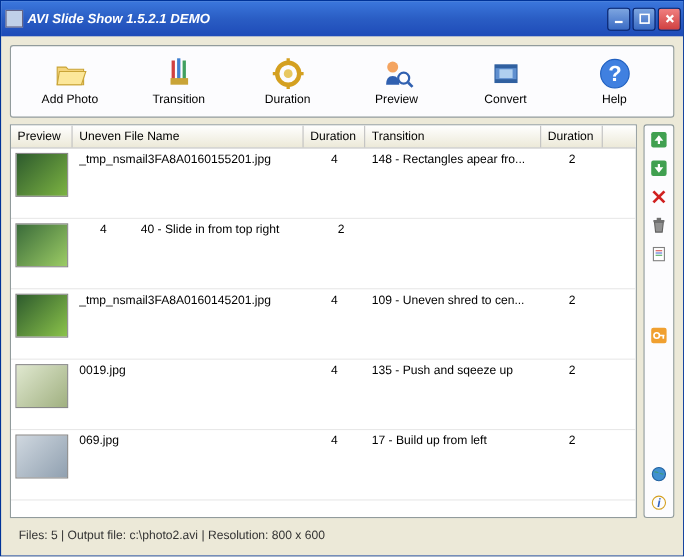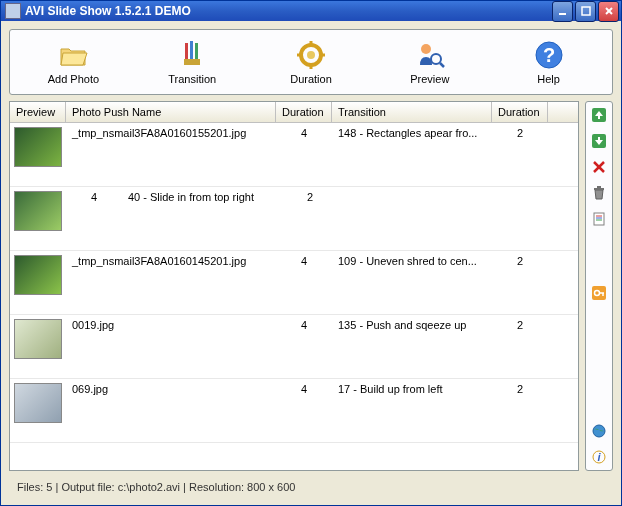"AVI Slide Show 1.5.2.1 DEMO" .titlebar { font-style: none -> italic; height: 20px -> 32px }
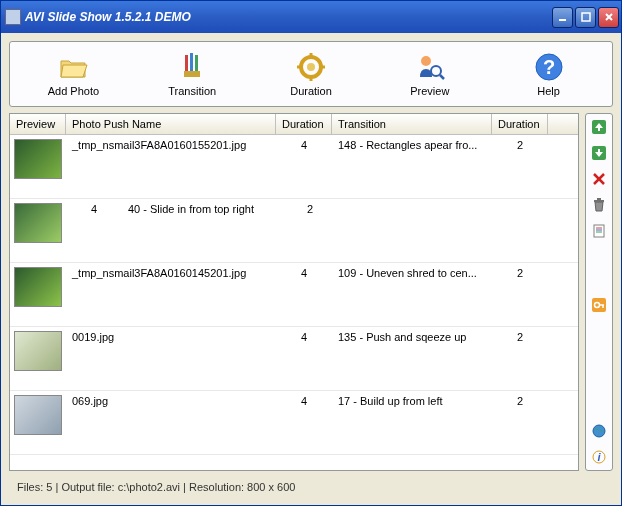"Convert" div.tool-btn { html: none -> <div> <svg> <rect></rect> <rect></rect> <rect></rect> <rect></rect> </svg> <span>Convert</span> </div> }
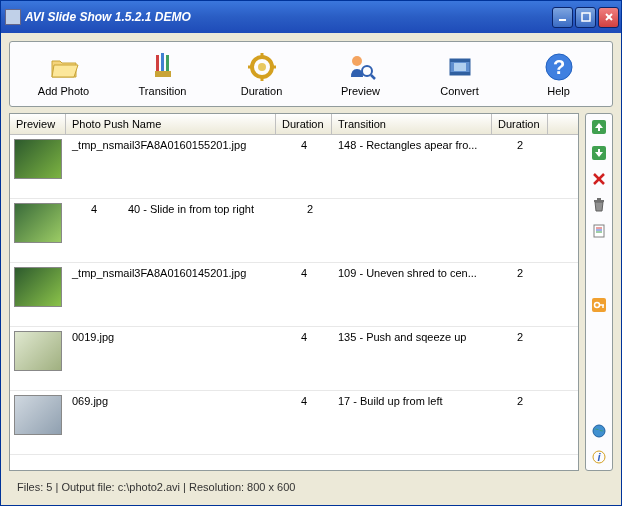"Photo Push Name" div.header-cell { text: Photo Push -> Uneven File }
